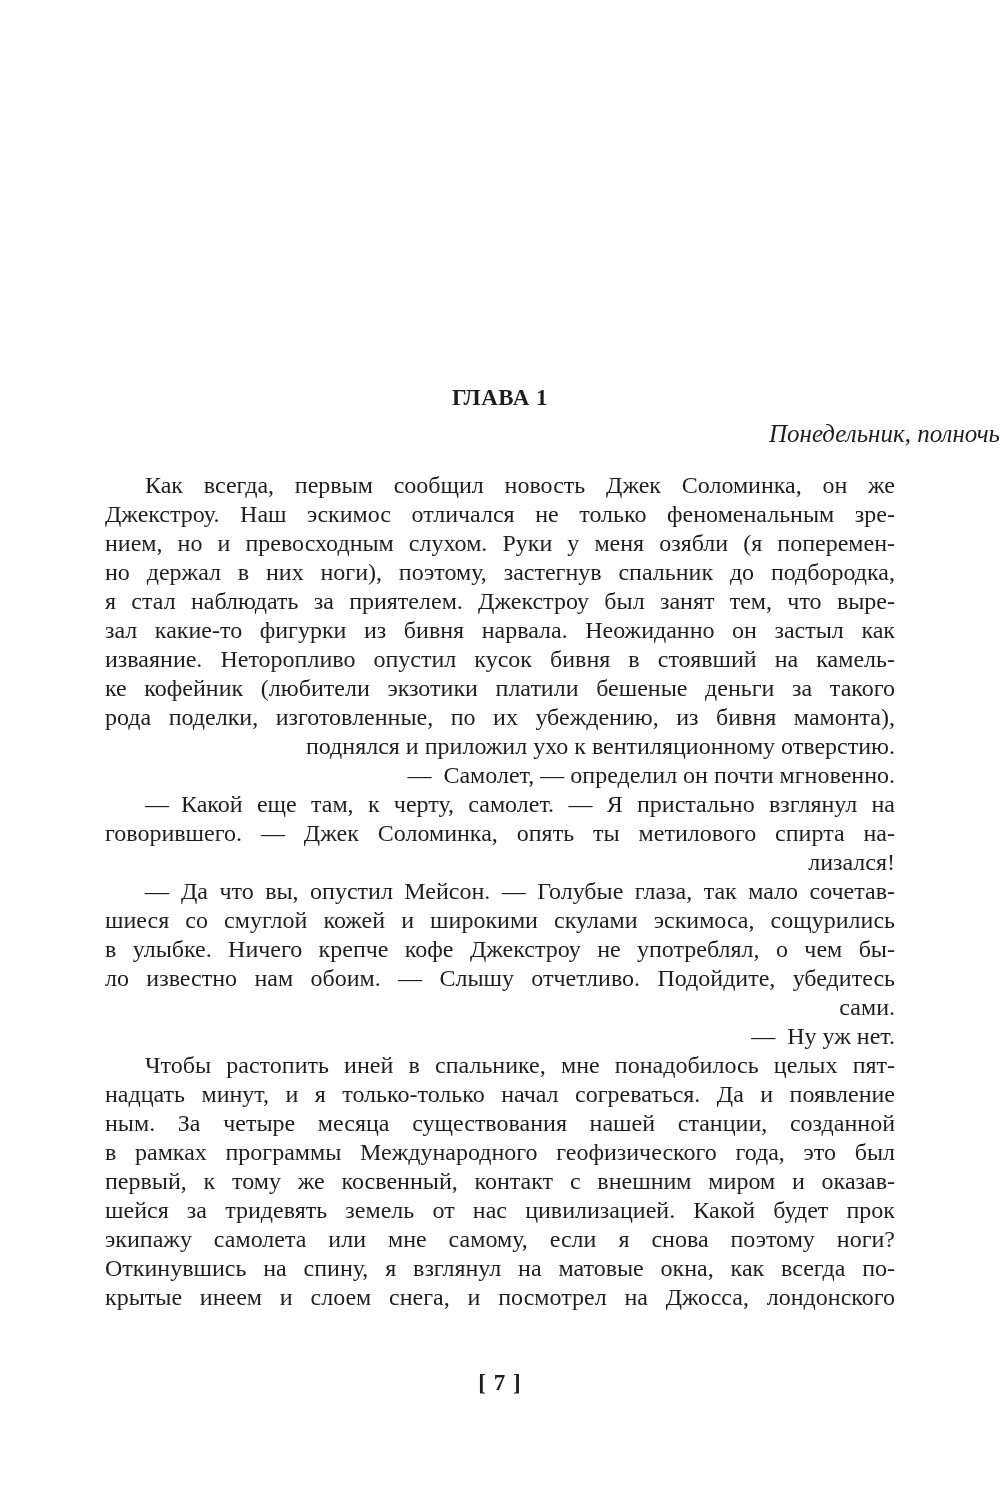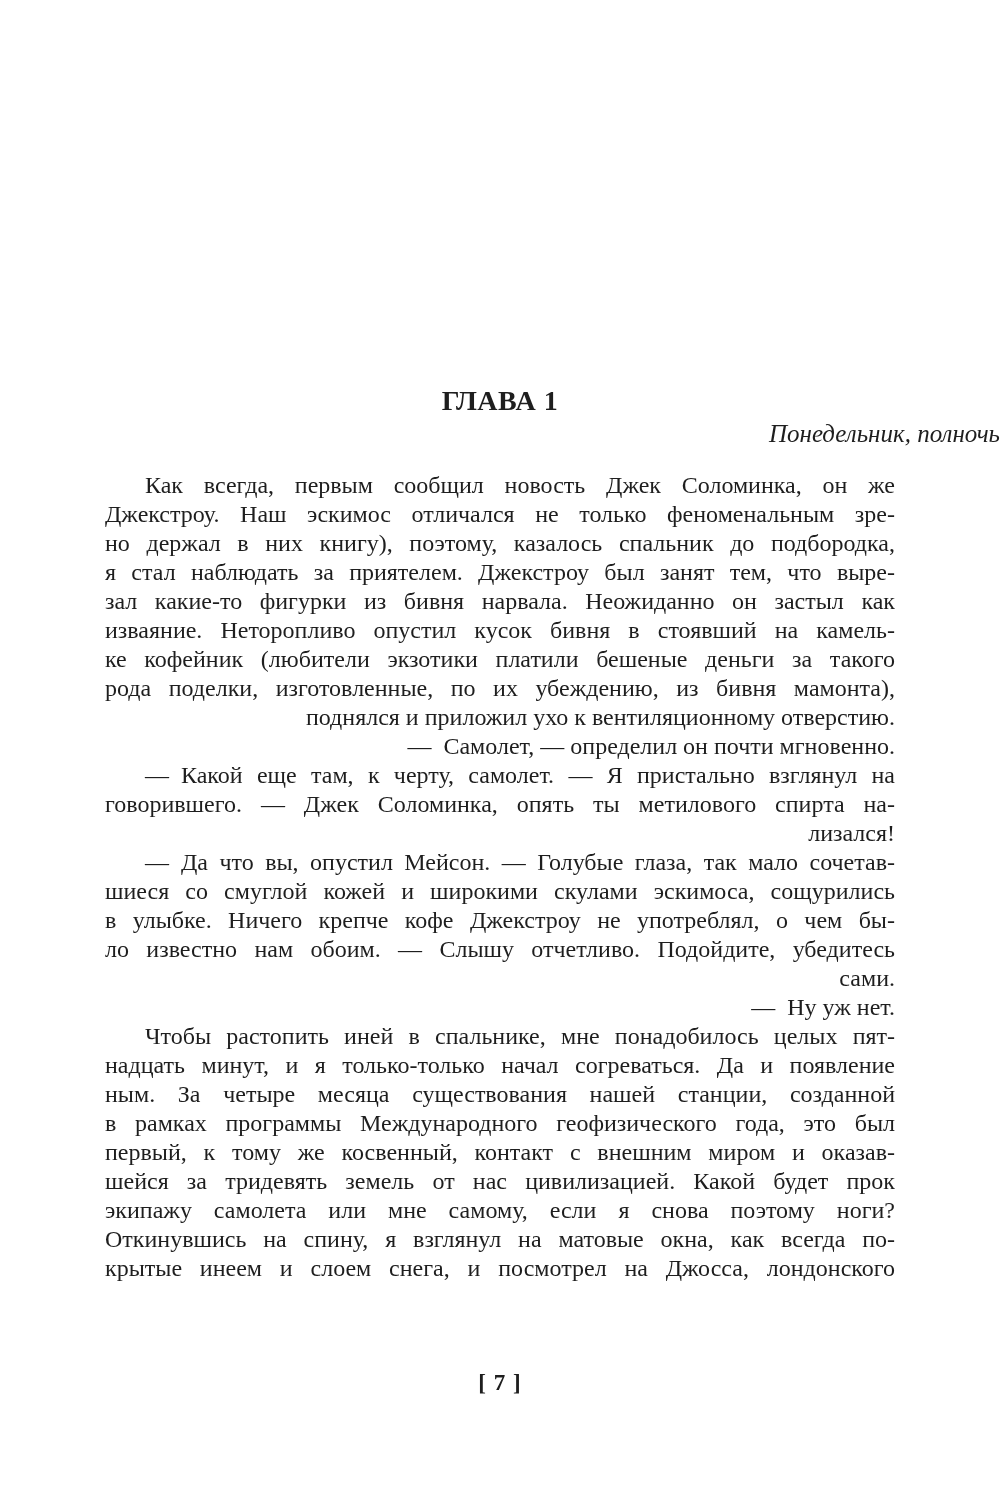"ГЛАВА 1" .chapter-heading { font-size: 28px -> 23px }
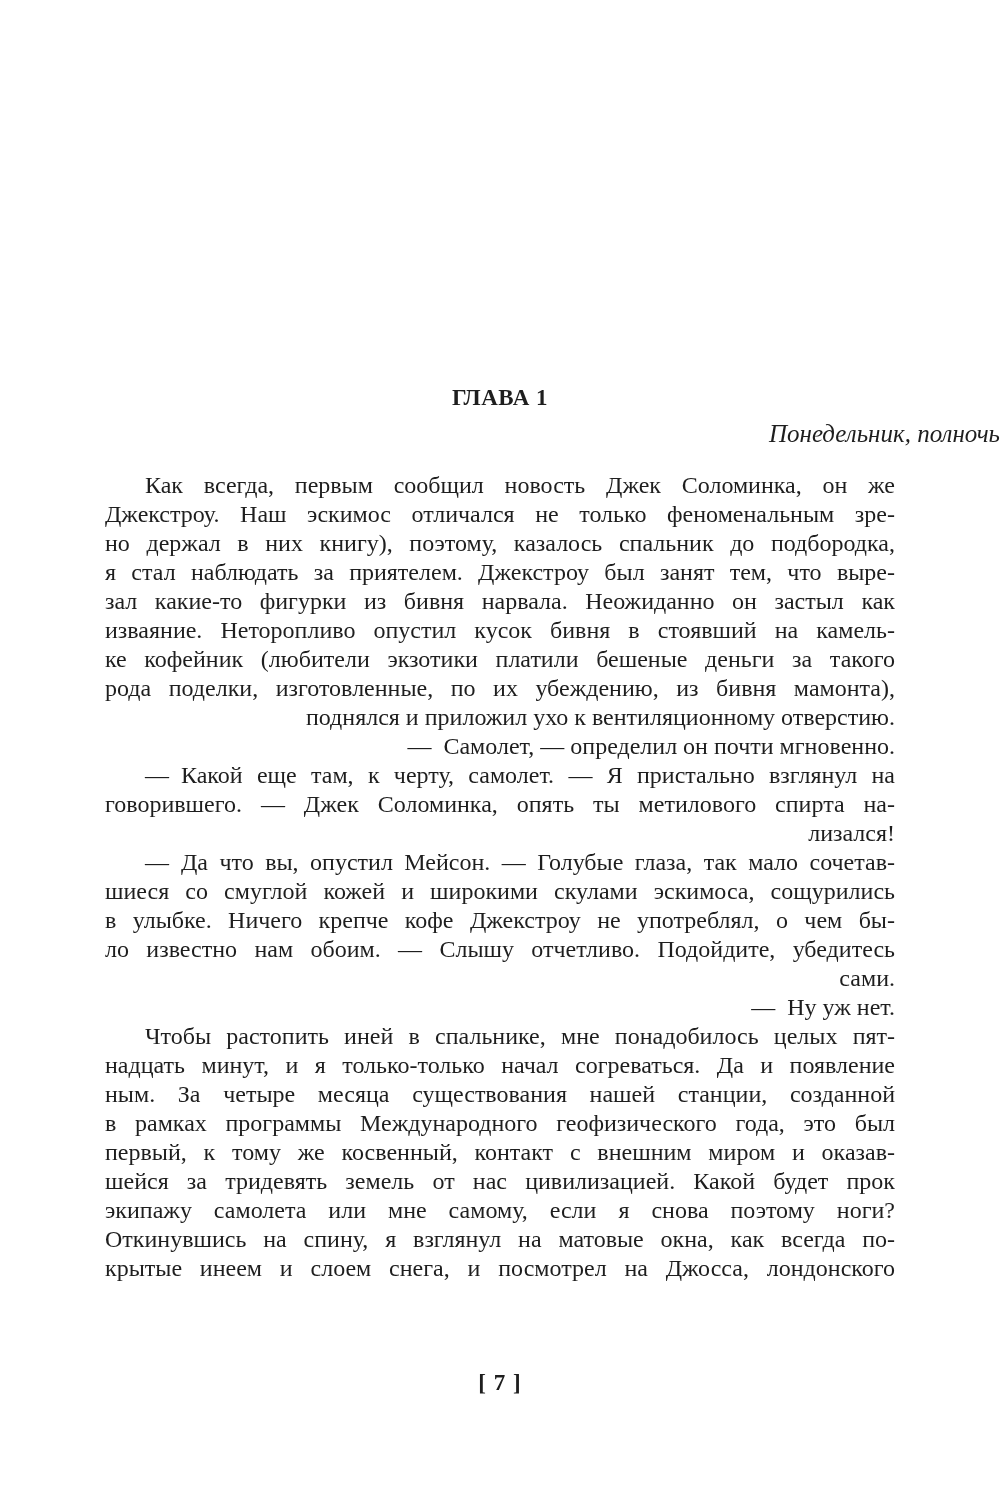"нием, но и превосходным слухом." div.line { html: none -> <div>нием, но и превосходным слухом. Руки у меня озябли (я поперемен-</div> }
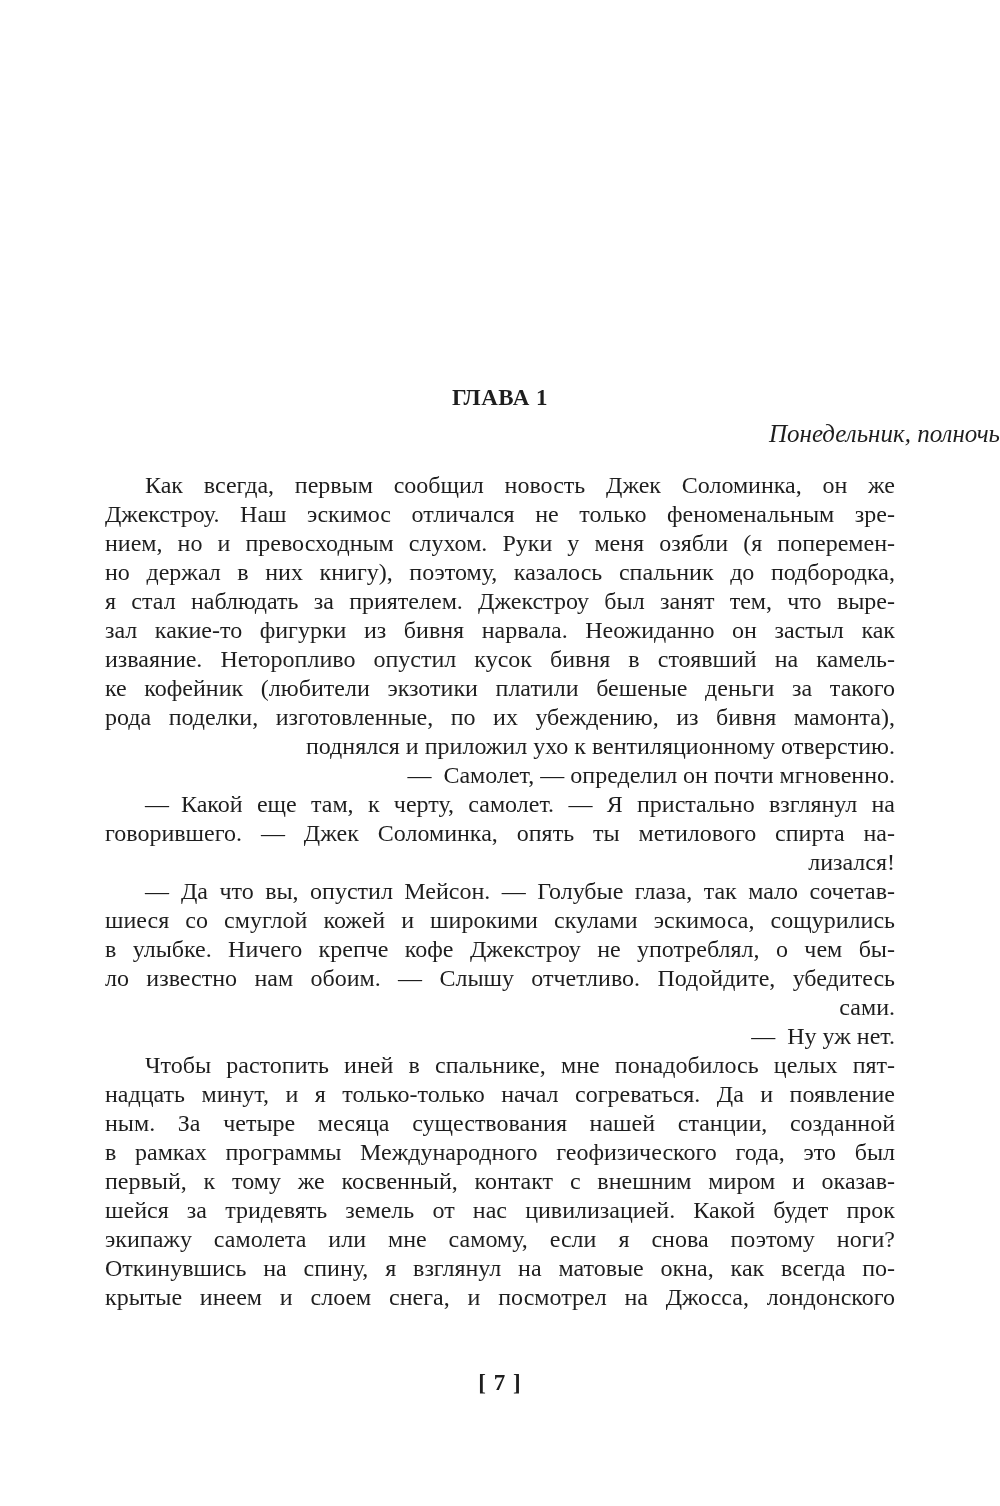"но держал в них книгу)," div.line { text: книгу), поэтому, казалось -> ноги), поэтому, застегнув }
